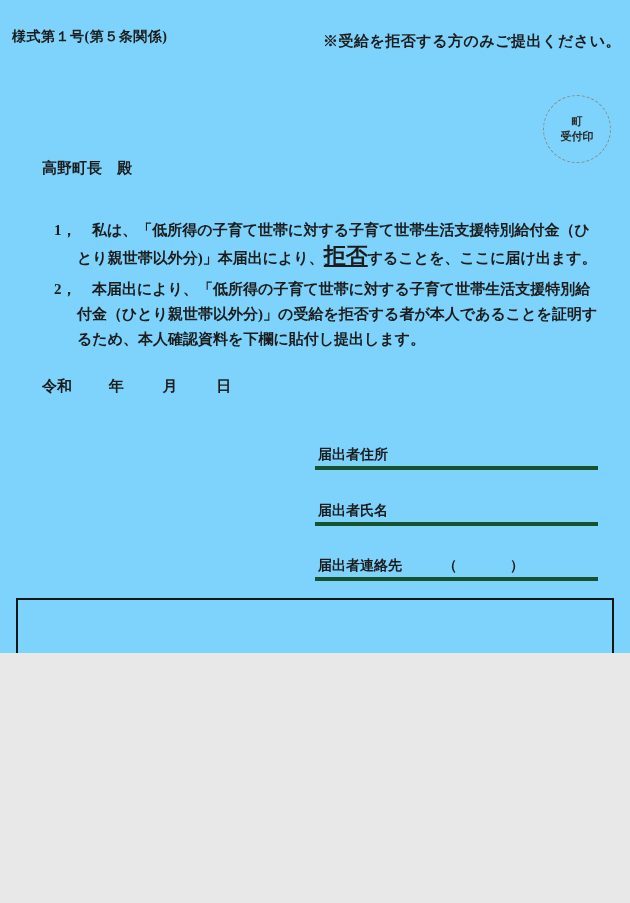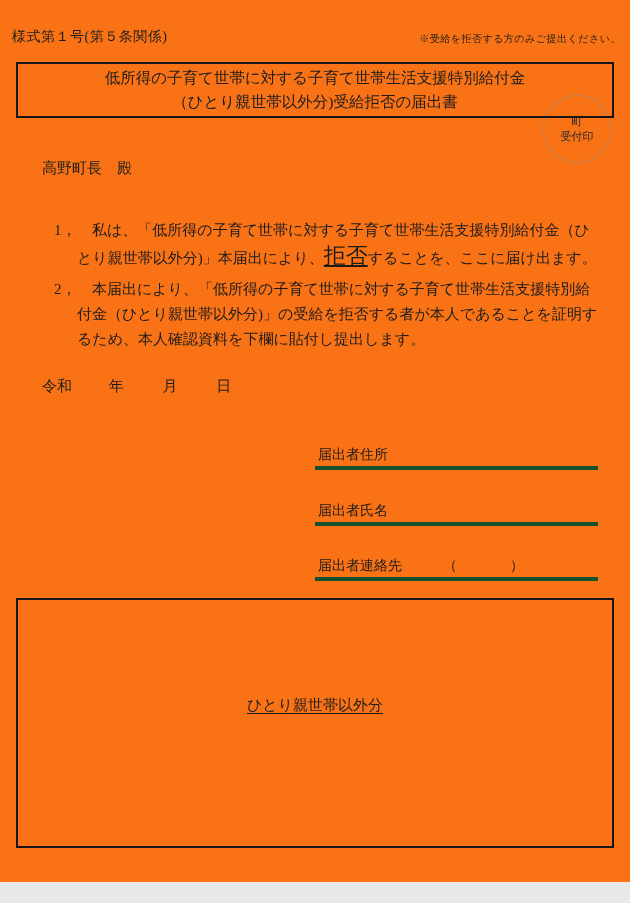"様式第１号(第５条関係)" .page { background: #f97316 -> #7dd3fc; font-weight: none -> bold; height: 882px -> 653px }
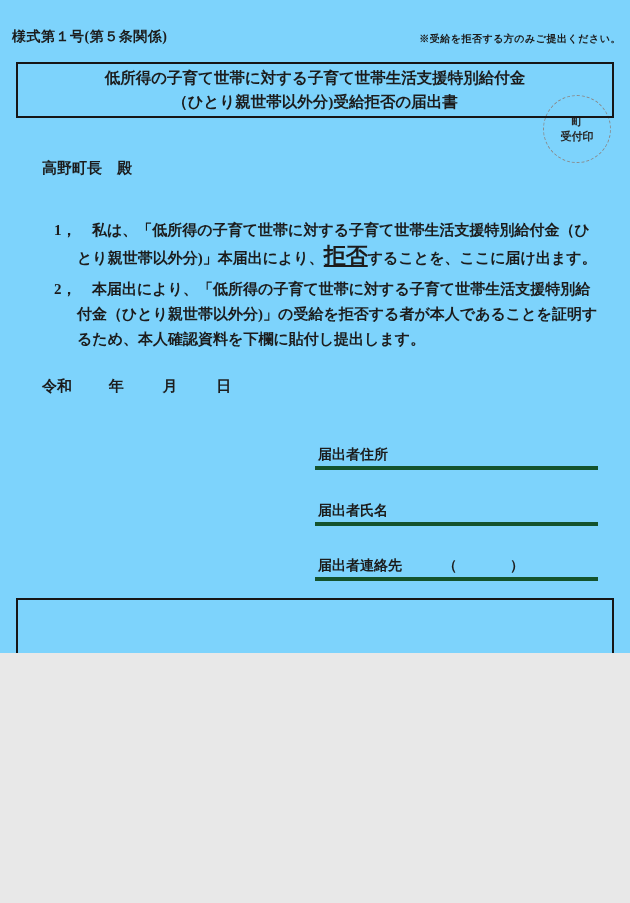"※受給を拒否する方のみご提出ください。" .submit-note { font-size: 10px -> 15px }
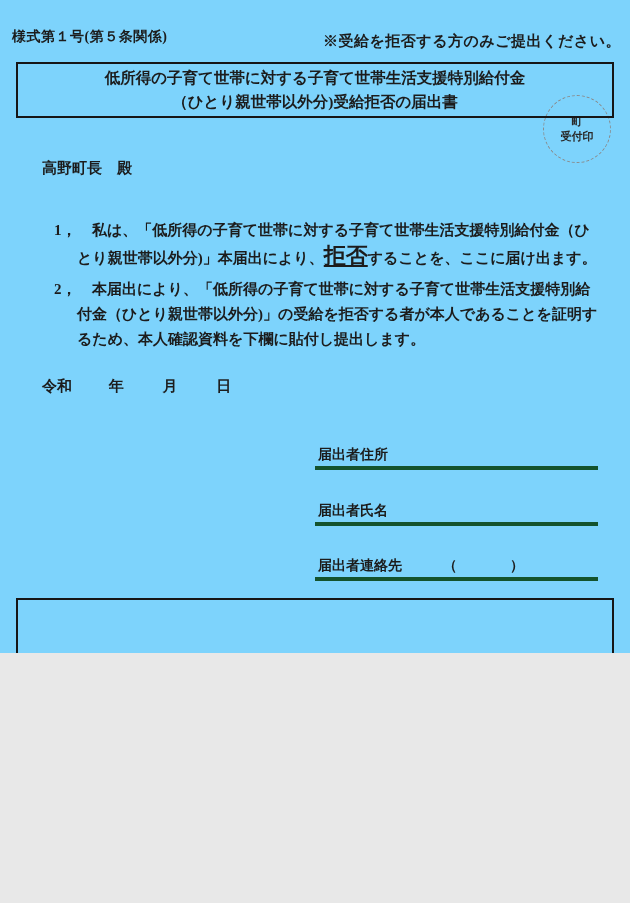"低所得の子育て世帯に対する子育て世帯生活支援特別給付金" div.title-box { html: <div> <div>低所得の子育て世帯に対する子育て世帯生活支援特別給付金</div> <div>（ひとり親世帯以外分)受給拒否の届出書</div> </div> -> none }
